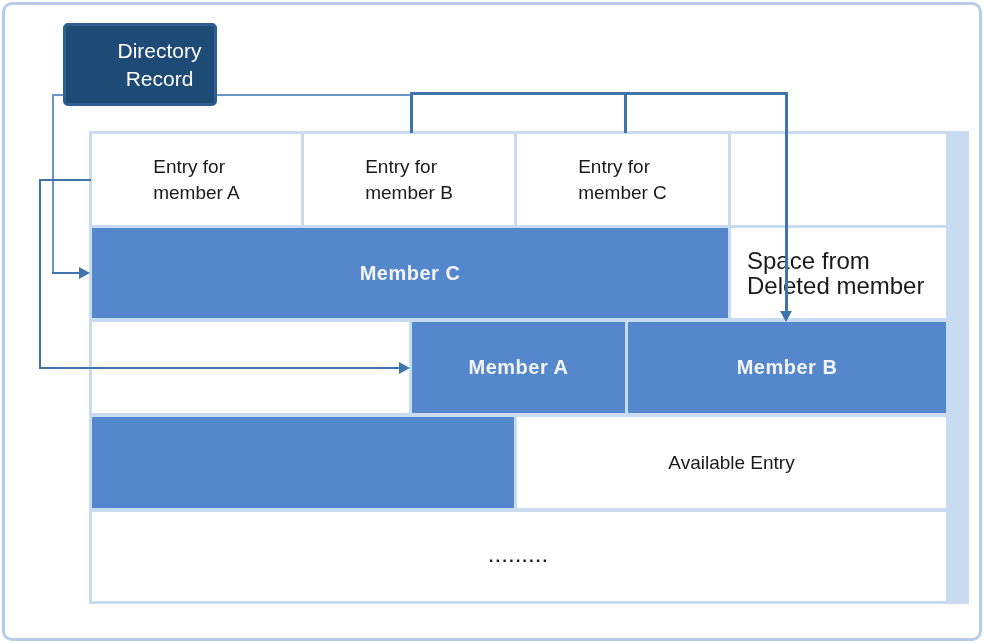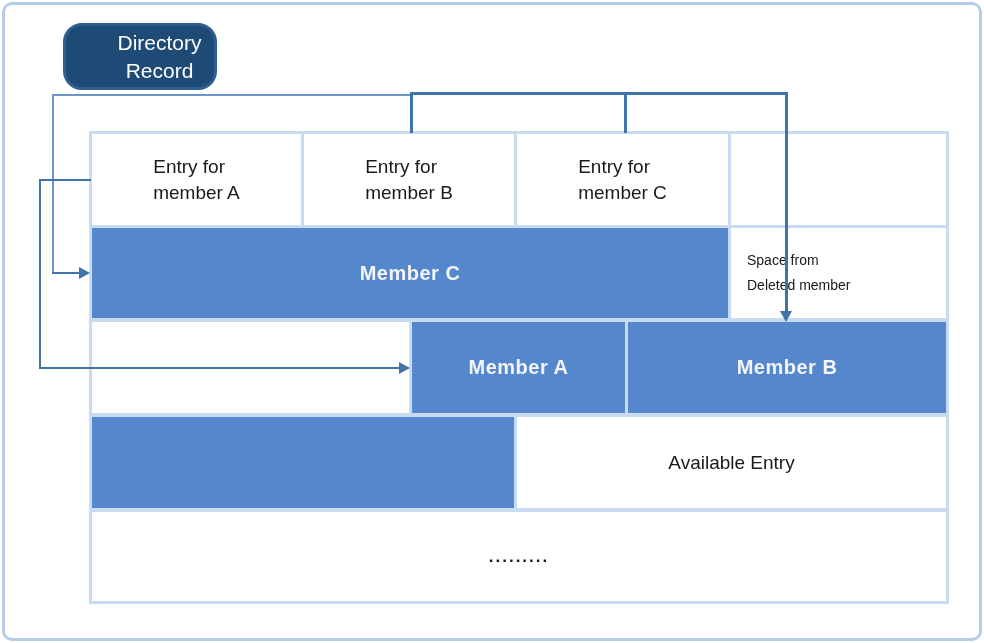"Directory" .dirbox { border-radius: 19px -> 5px; height: 67px -> 83px }
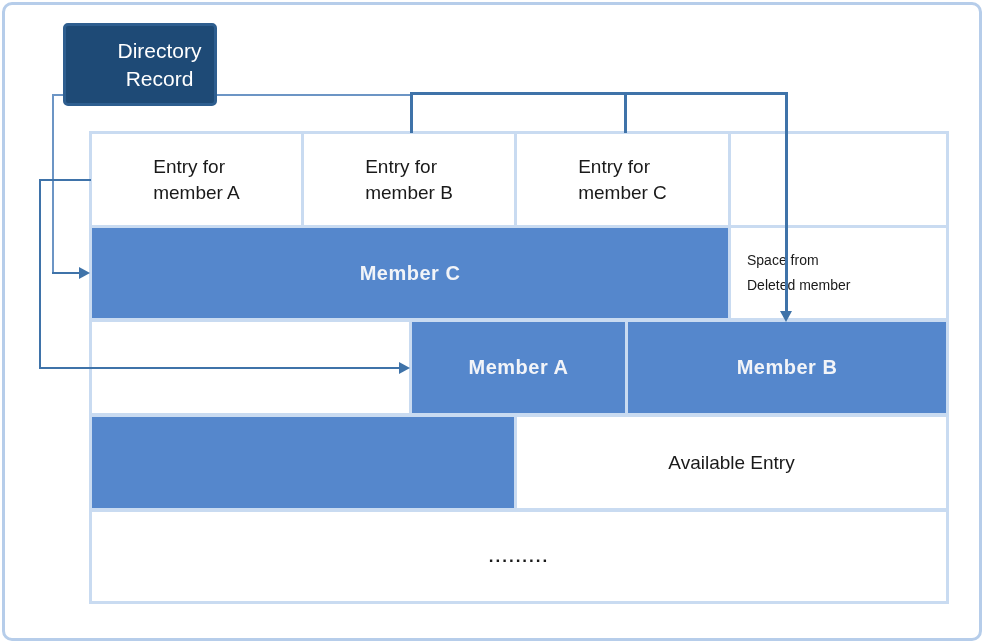"Entry for" .dtable { padding-left: none -> 20px }
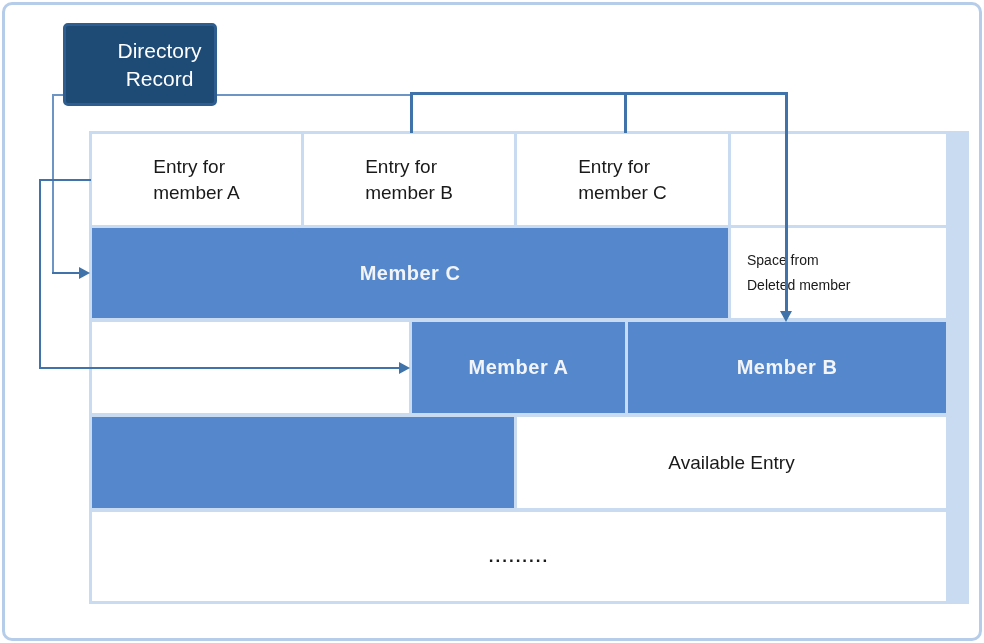"Space from" .space-lbl { font-size: 14px -> 24px }
